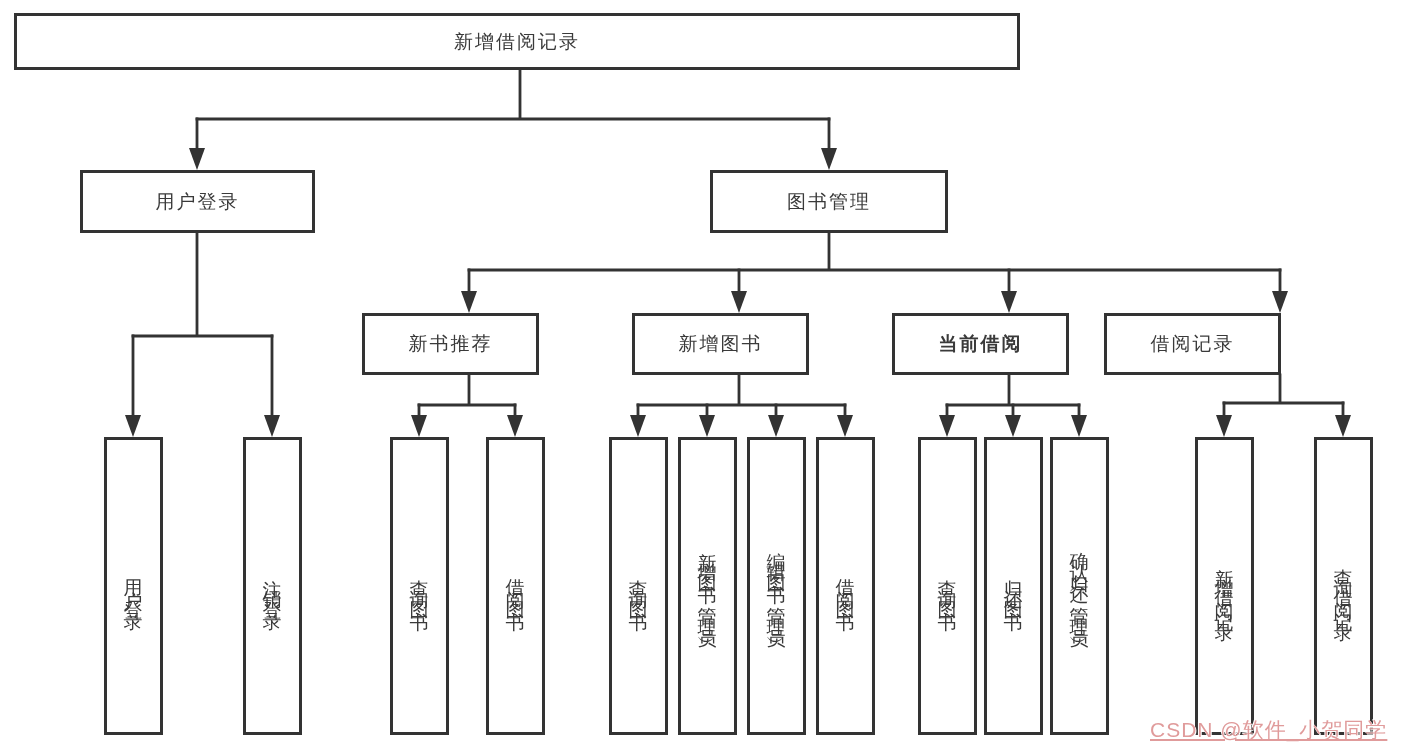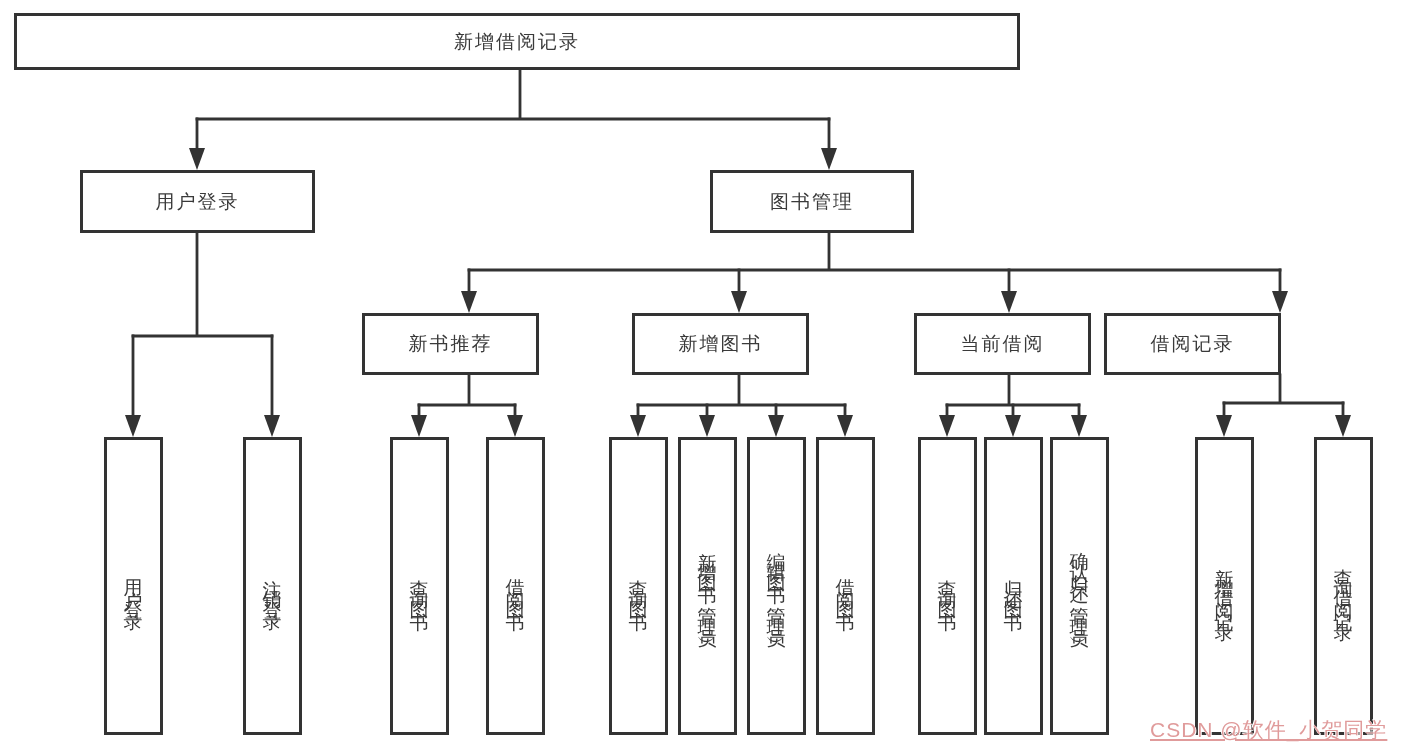"图书管理" .b-bookmgmt { width: 204px -> 238px }
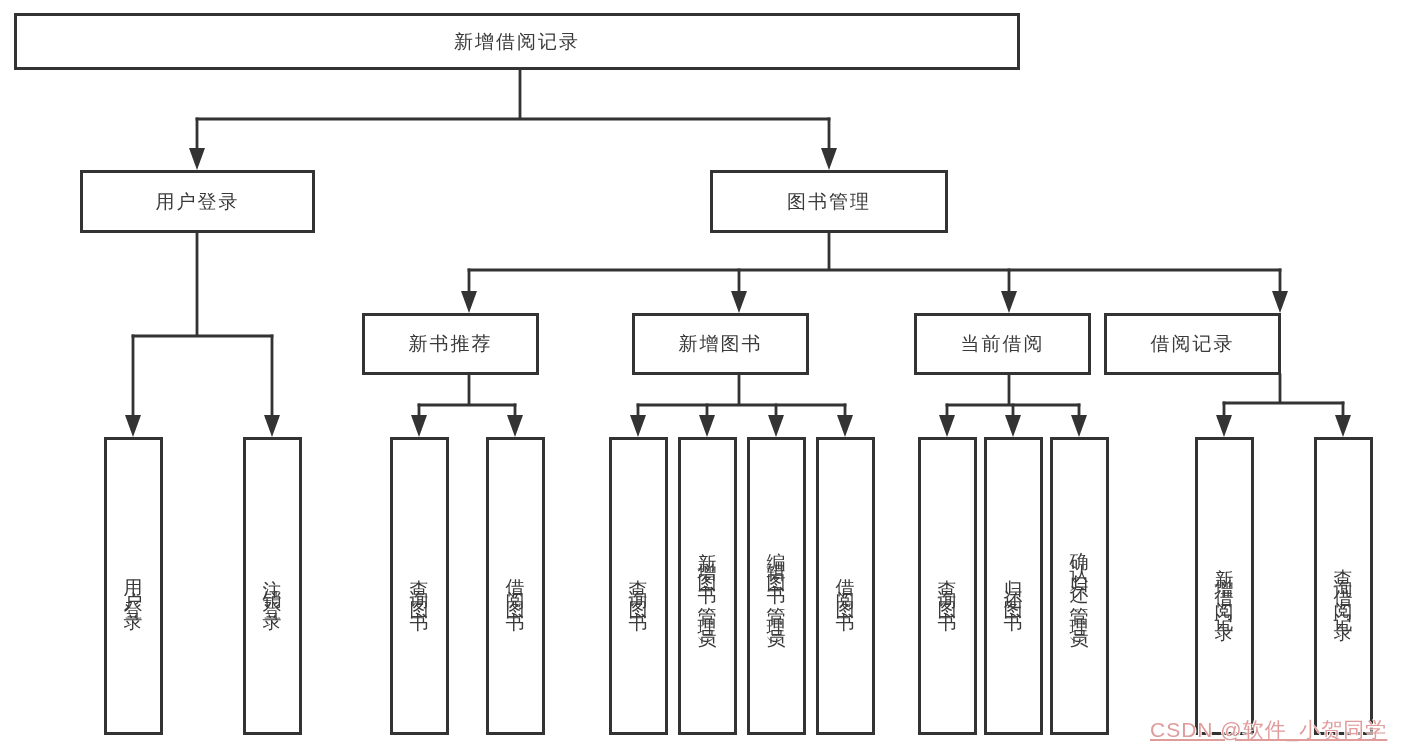"当前借阅" .b-currentborrow { font-weight: none -> bold; left: 914px -> 892px }
